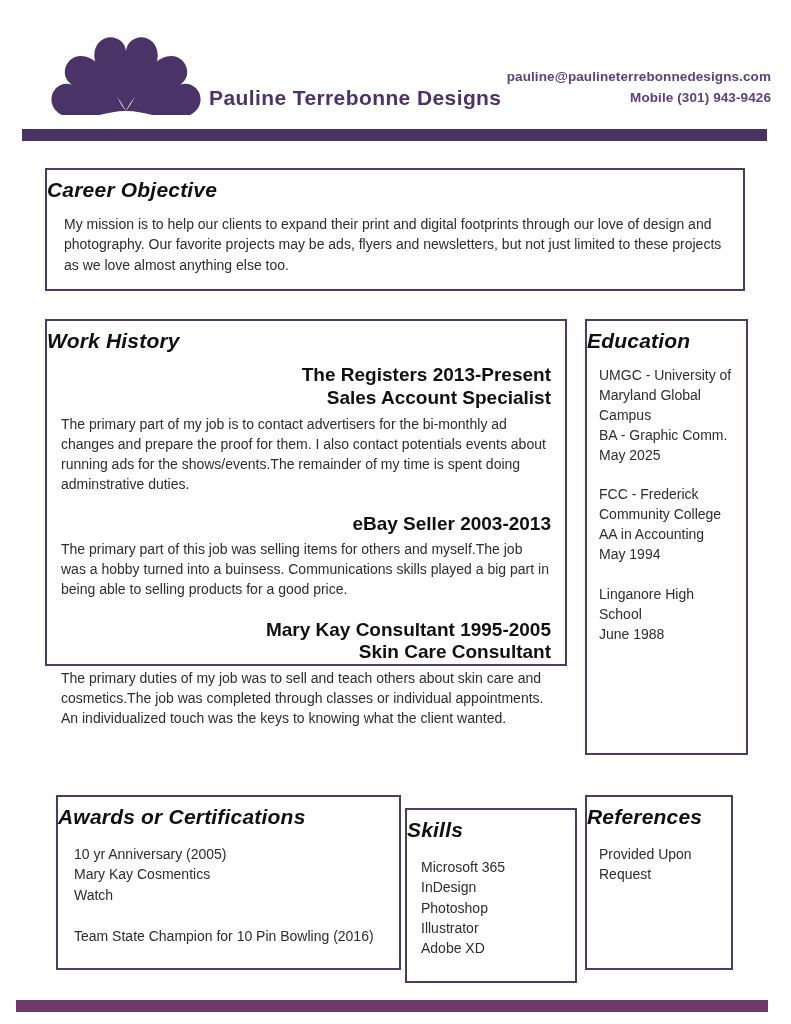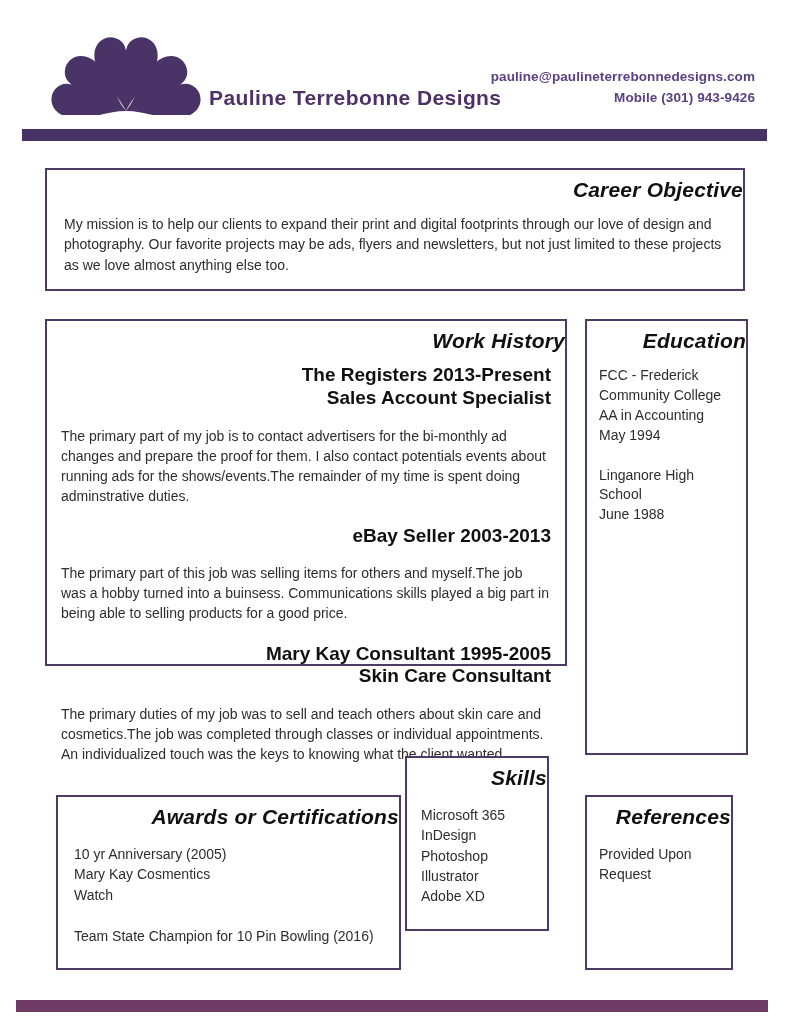"pauline@paulineterrebonnedesigns.com" .contact { right: 36px -> 20px }
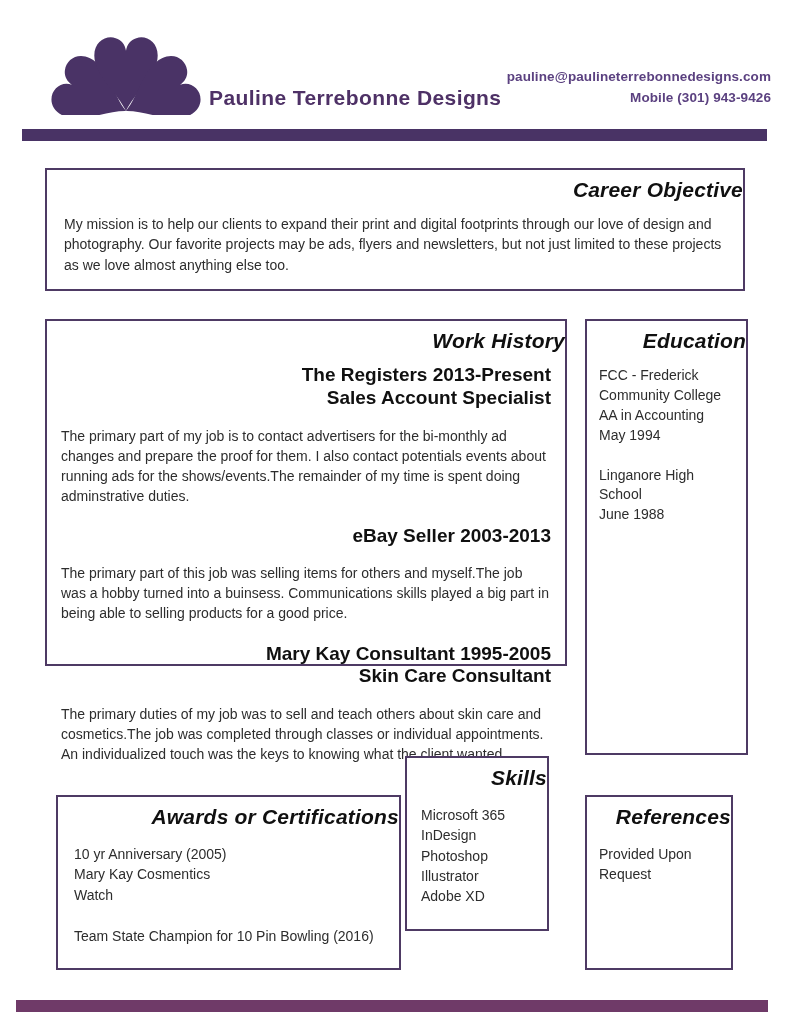"Career Objective" .box h2 { text-align: right -> left }
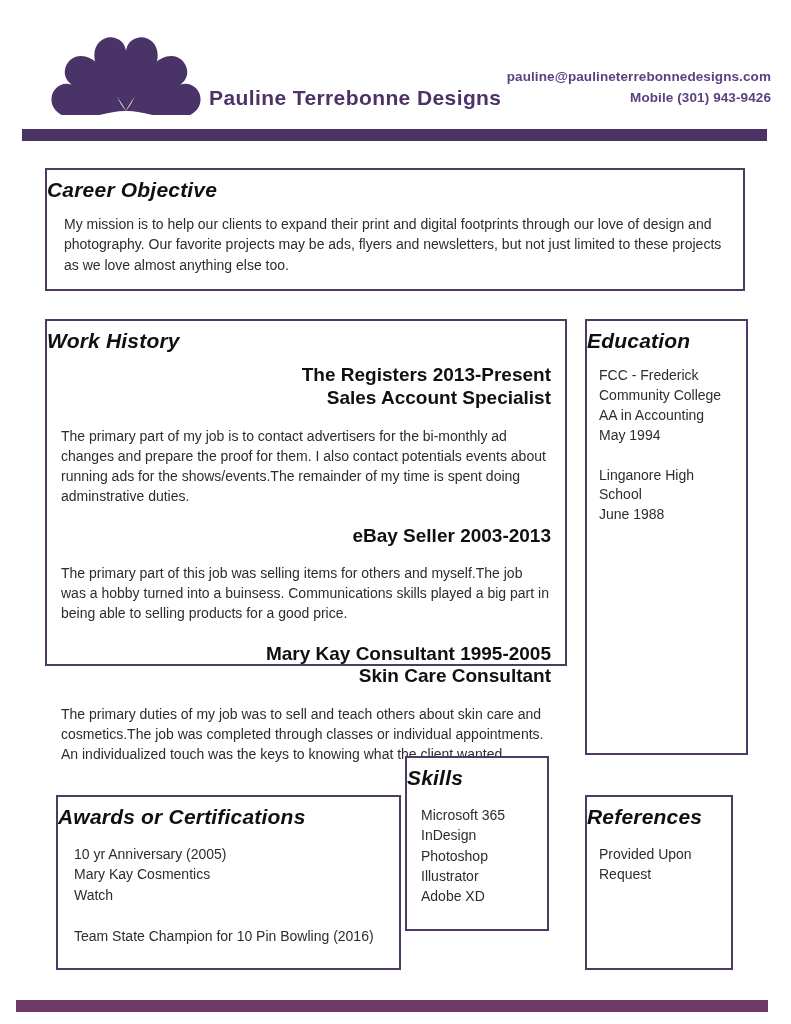"UMGC - University of Maryland" div.entry { html: none -> <div> <div>UMGC - University of Maryland Global Campus</div> <div>BA - Graphic Comm.</div> <div>May 2025</div> </div> }
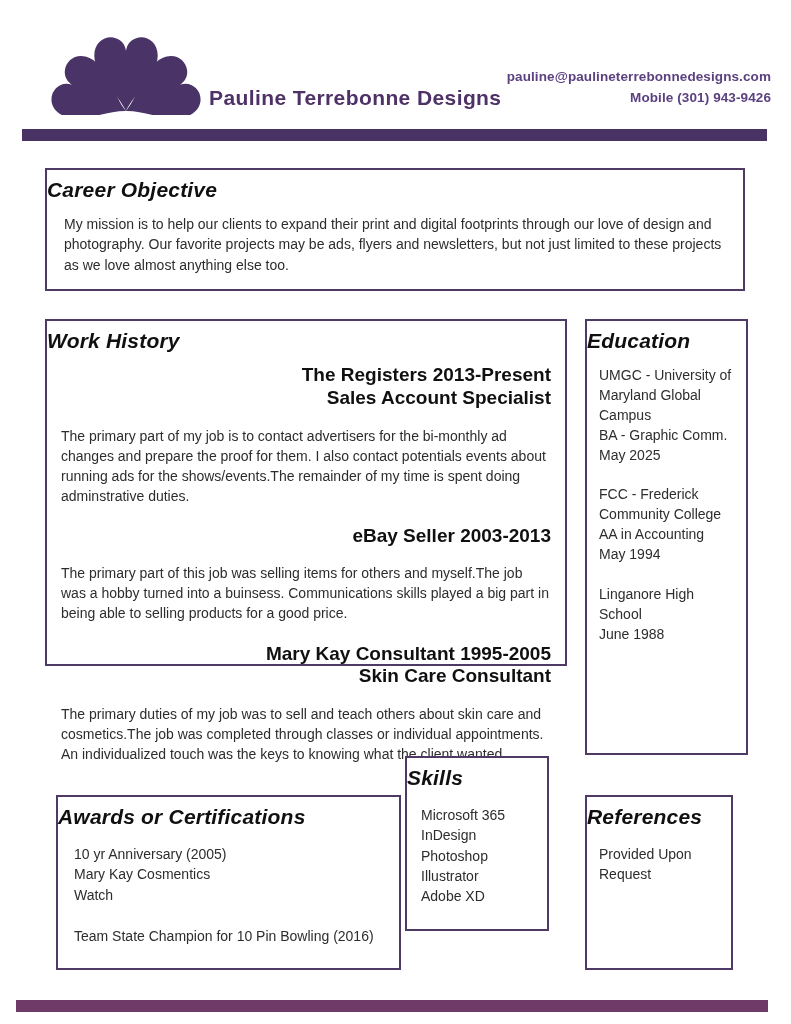"The primary part of my" .job p { margin-top: 16px -> 4px }
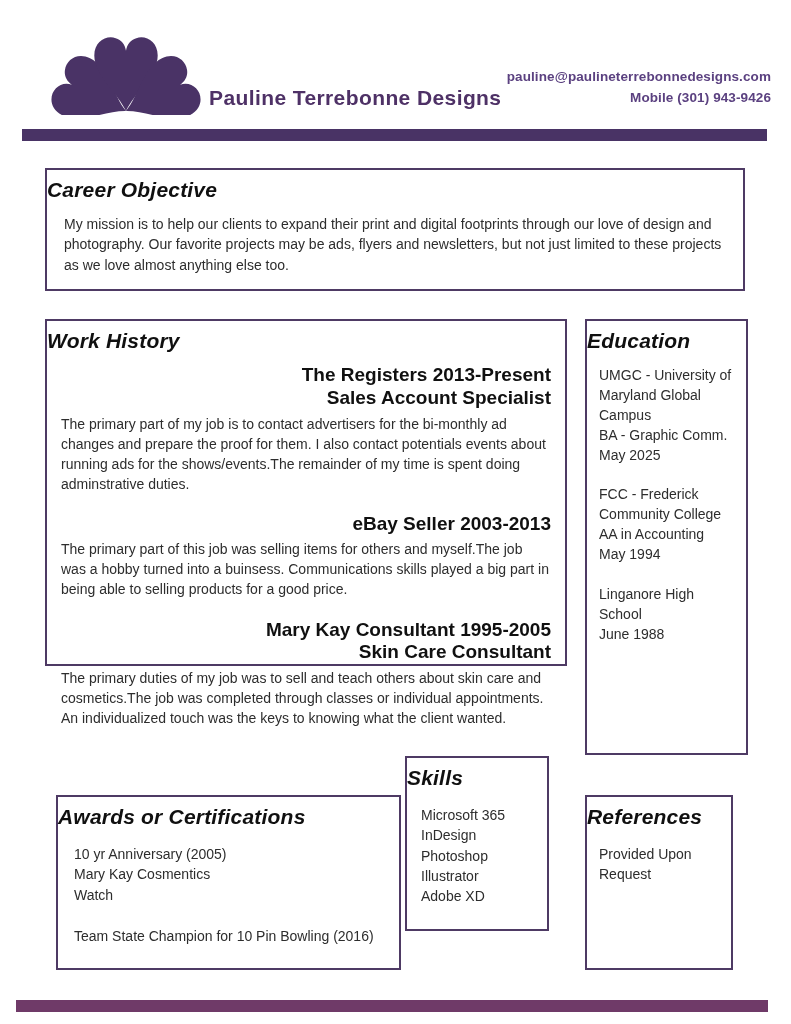"Skills" .skills { top: 756px -> 808px; width: 144px -> 172px }
